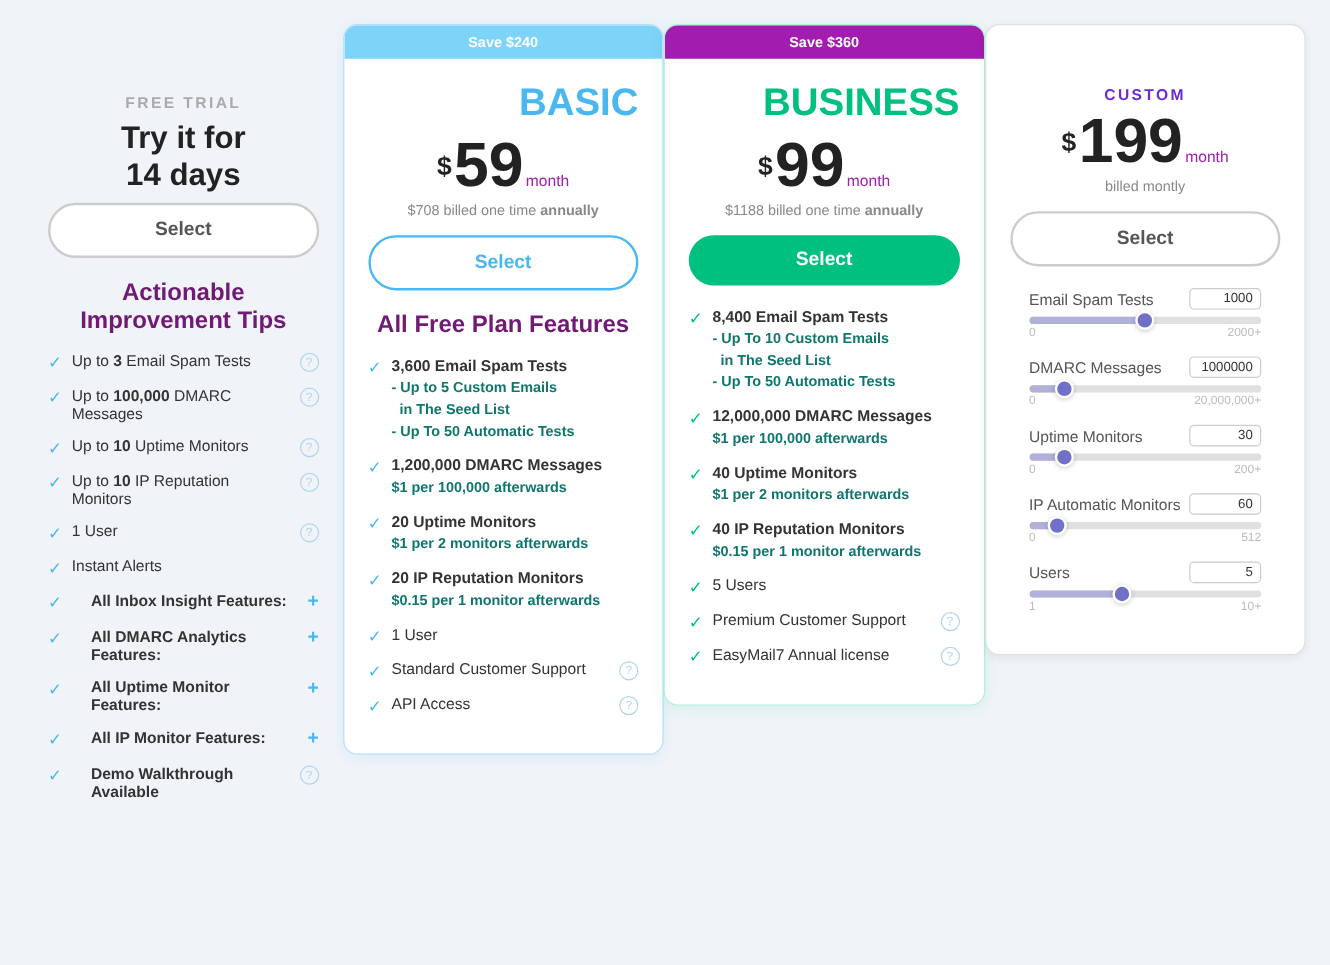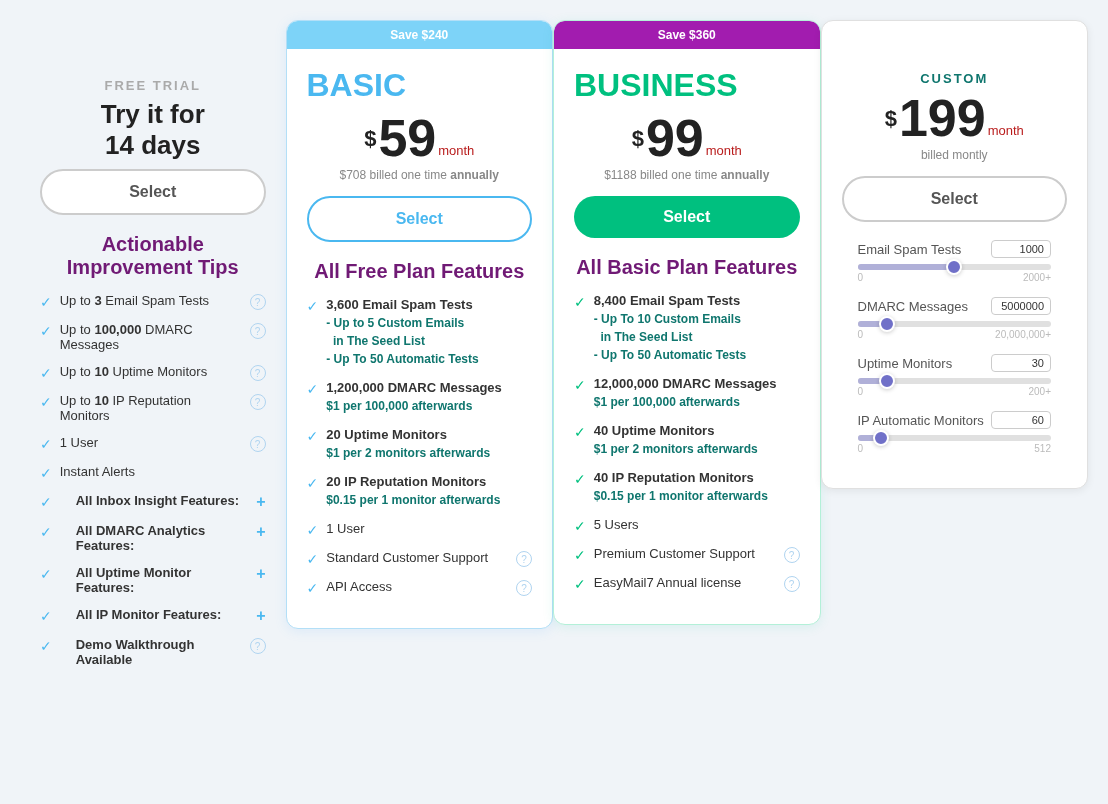"BASIC" .plan-name { text-align: left -> right }
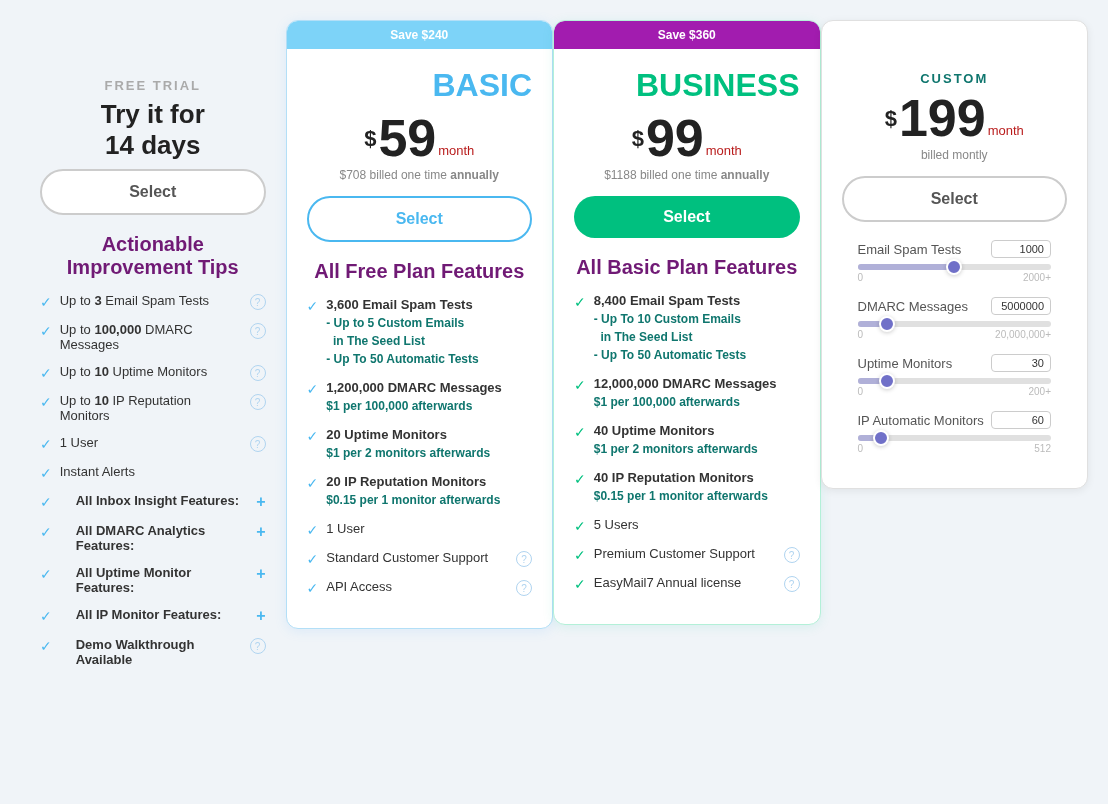"CUSTOM" .plan-name-custom { color: #0f766e -> #6d28d9 }
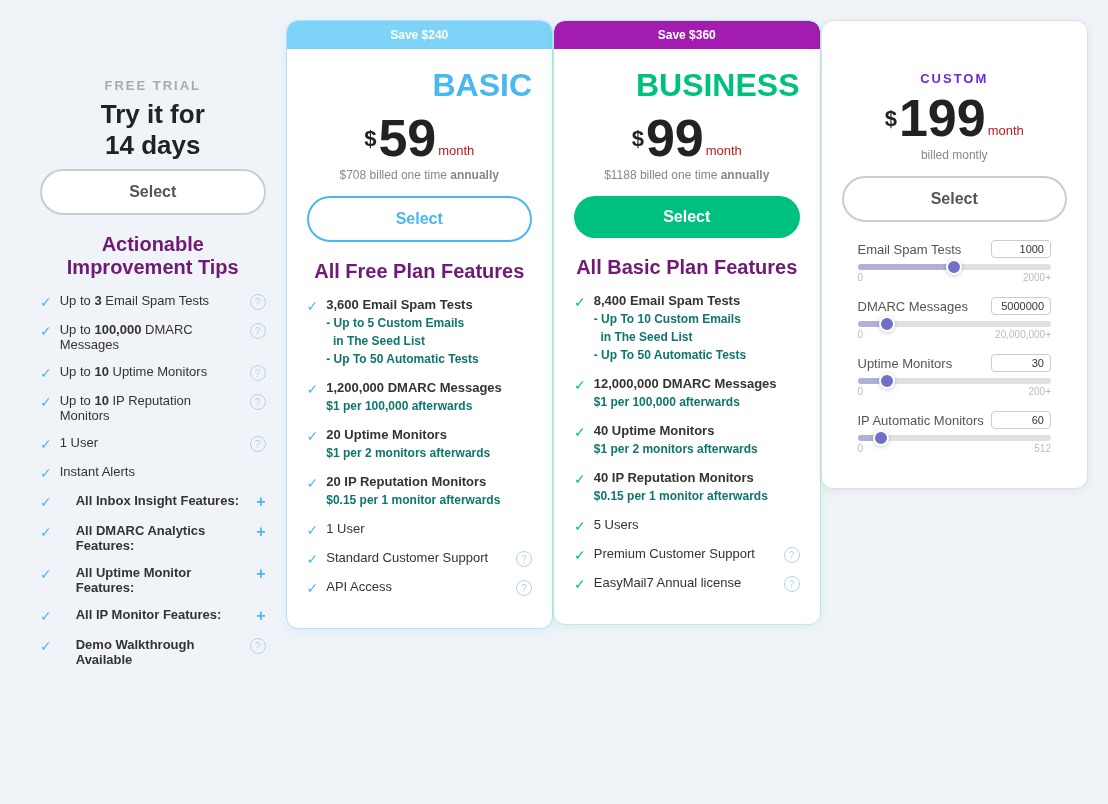"month" .price-period { color: #b91c1c -> #a21caf }
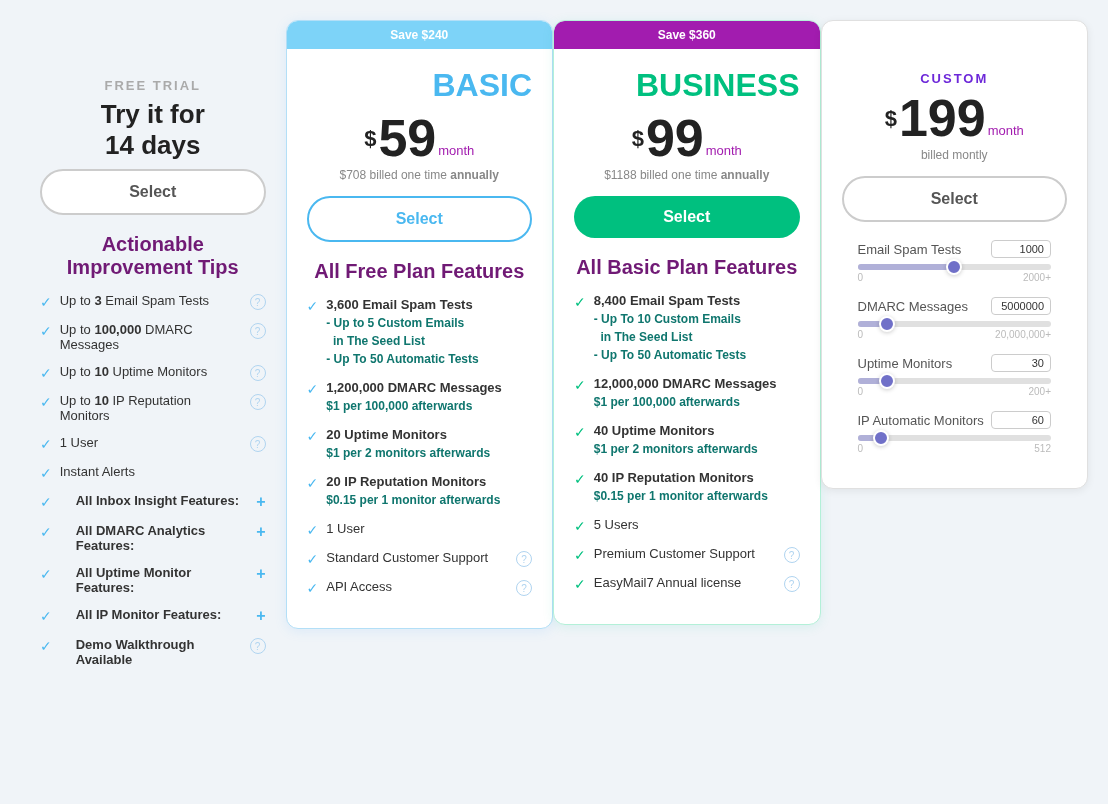"All Basic Plan Features" div.features-title { html: <div>All Basic Plan Features</div> -> none }
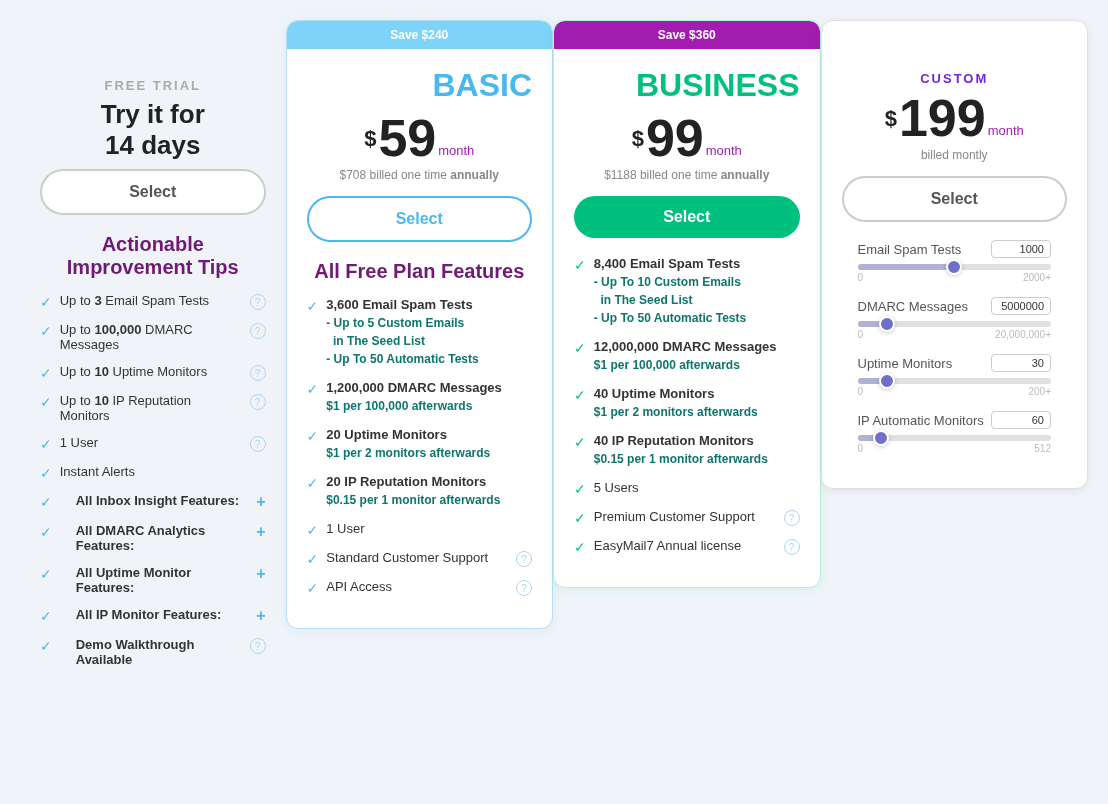"5000000" span.slider-value { text: 5000000 -> 1000000 }
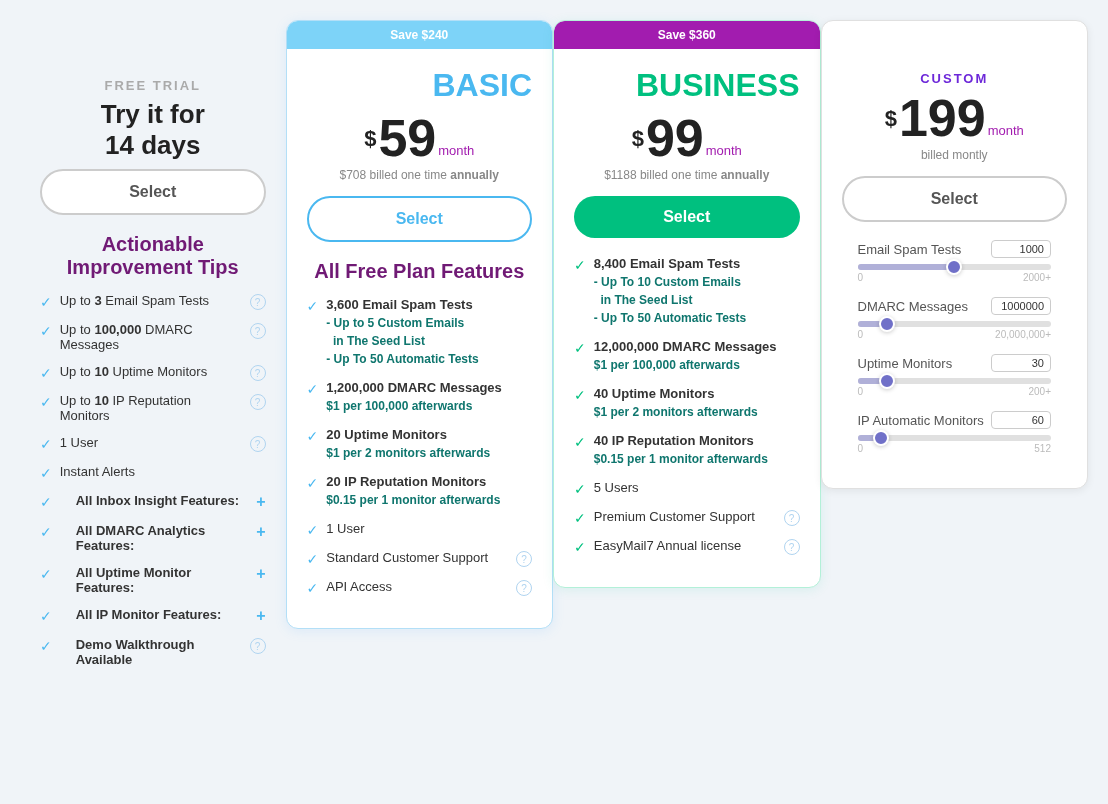"Users" div.slider-row { html: none -> <div> <div> <span>Users</span> <span>5</span> </div> <div> <div></div> <div></div> </div> <div> <span>1</span> <span>10+</span> </div> </div> }
